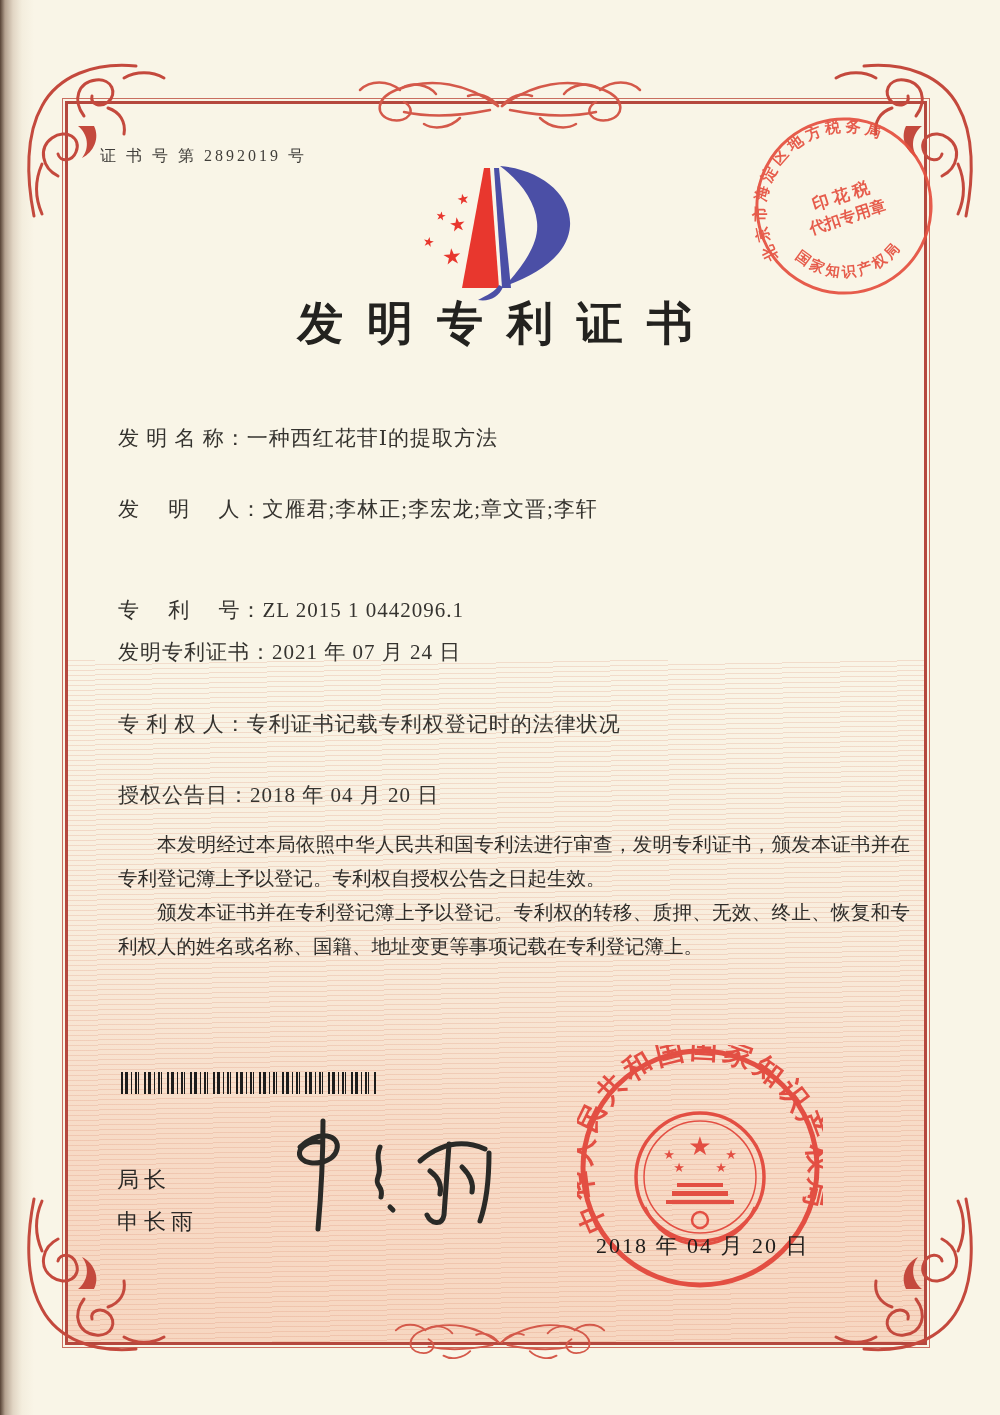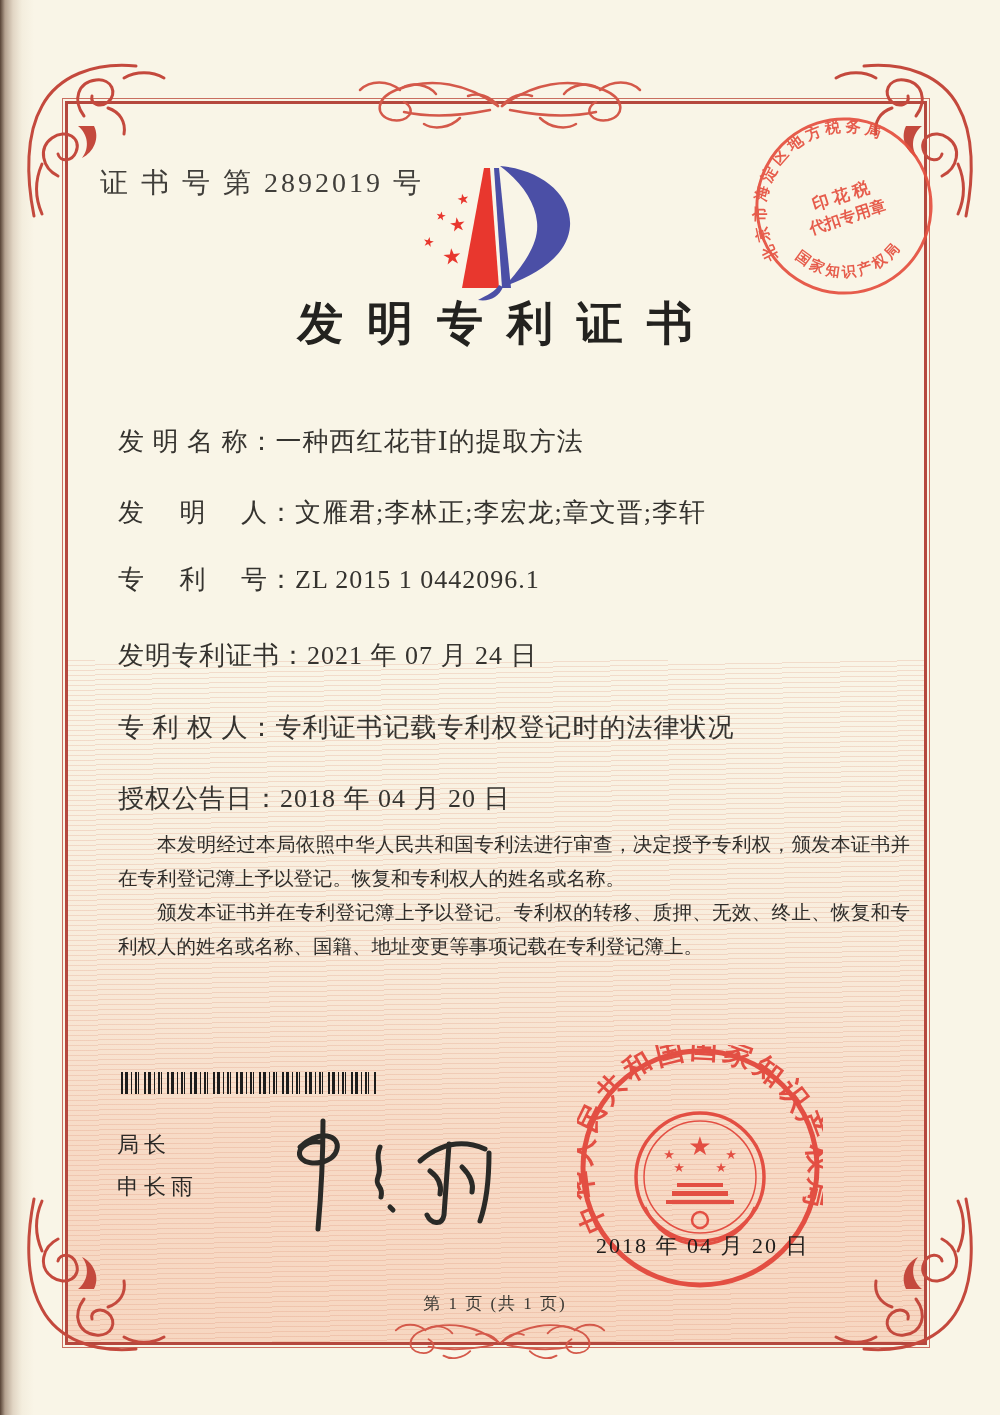"证 书 号 第 2892019" .cert-no { font-size: 28px -> 16px; top: 164px -> 146px }
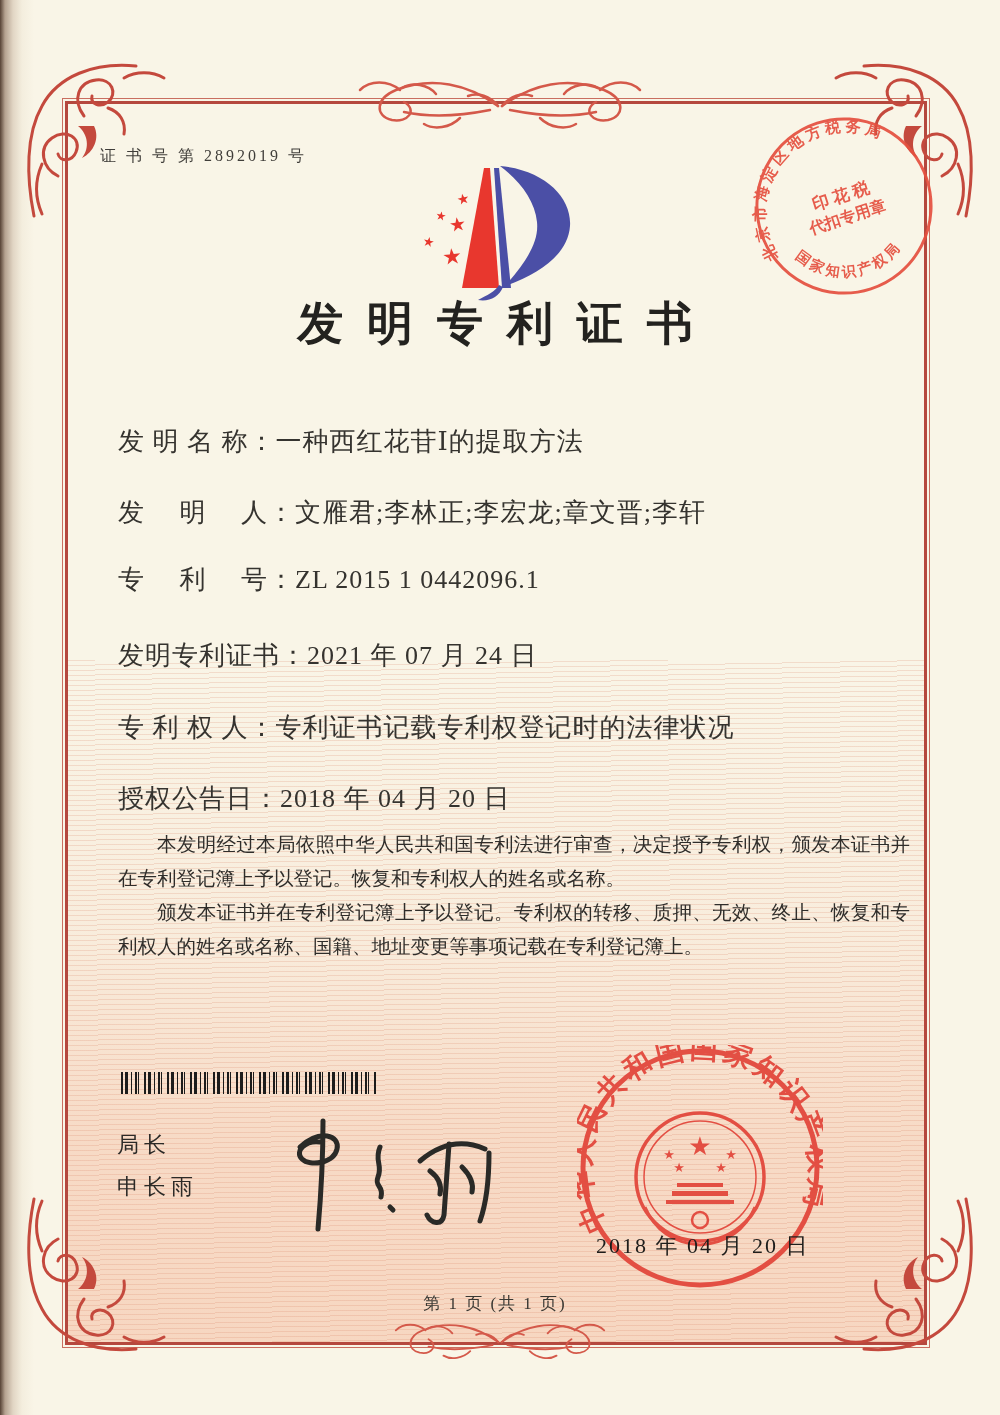"发 明 名 称：一种西红花苷Ⅰ的提取方法" .field-row { font-size: 26px -> 21px }
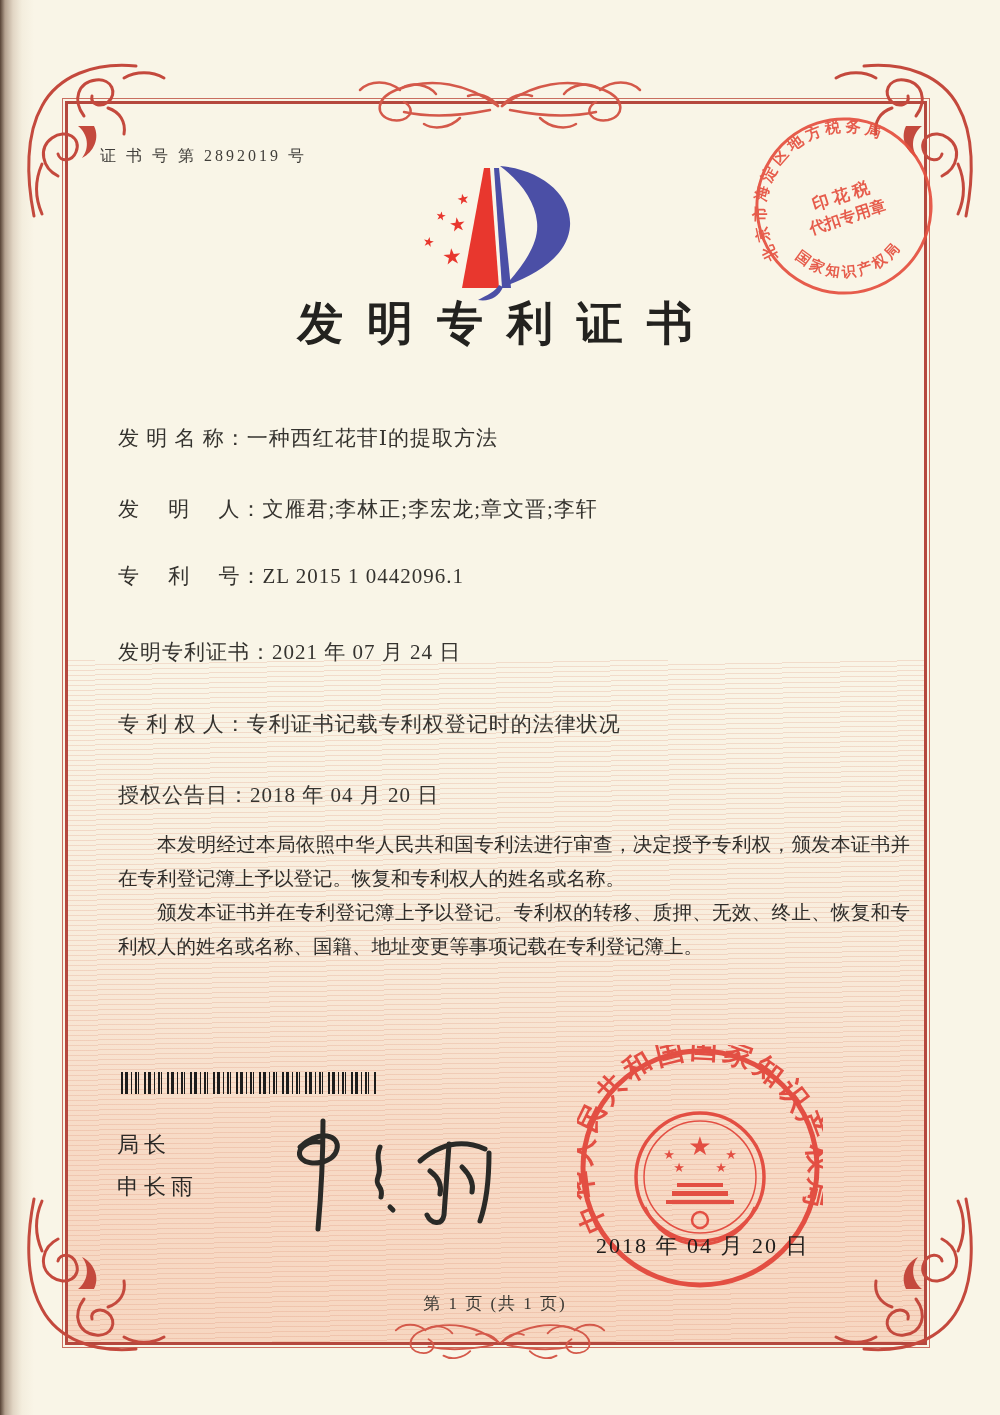"专 利 号：ZL 2015 1" .f2 { top: 562px -> 596px }
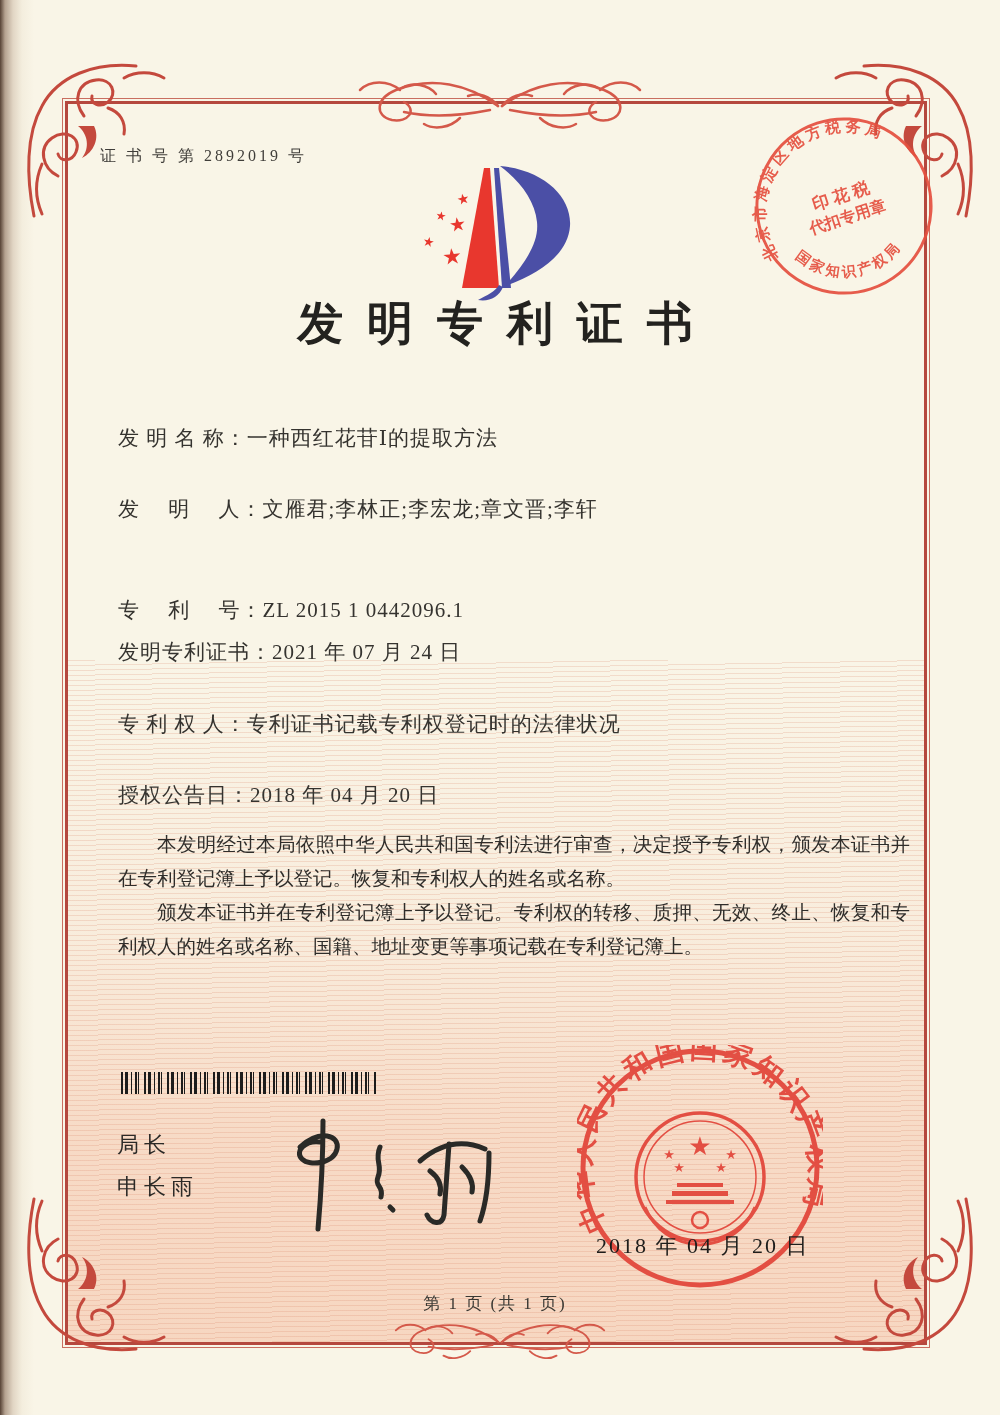"本发明经过本局依照中华人民共和国专利法进行审查，决定授予专利权，颁发本证书并在专" p { text: 决定授予专利权，颁发本证书并在专利登记簿上予以登记。恢复和专利权人的姓名或名称 -> 发明专利证书，颁发本证书并在专利登记簿上予以登记。专利权自授权公告之日起生效 }
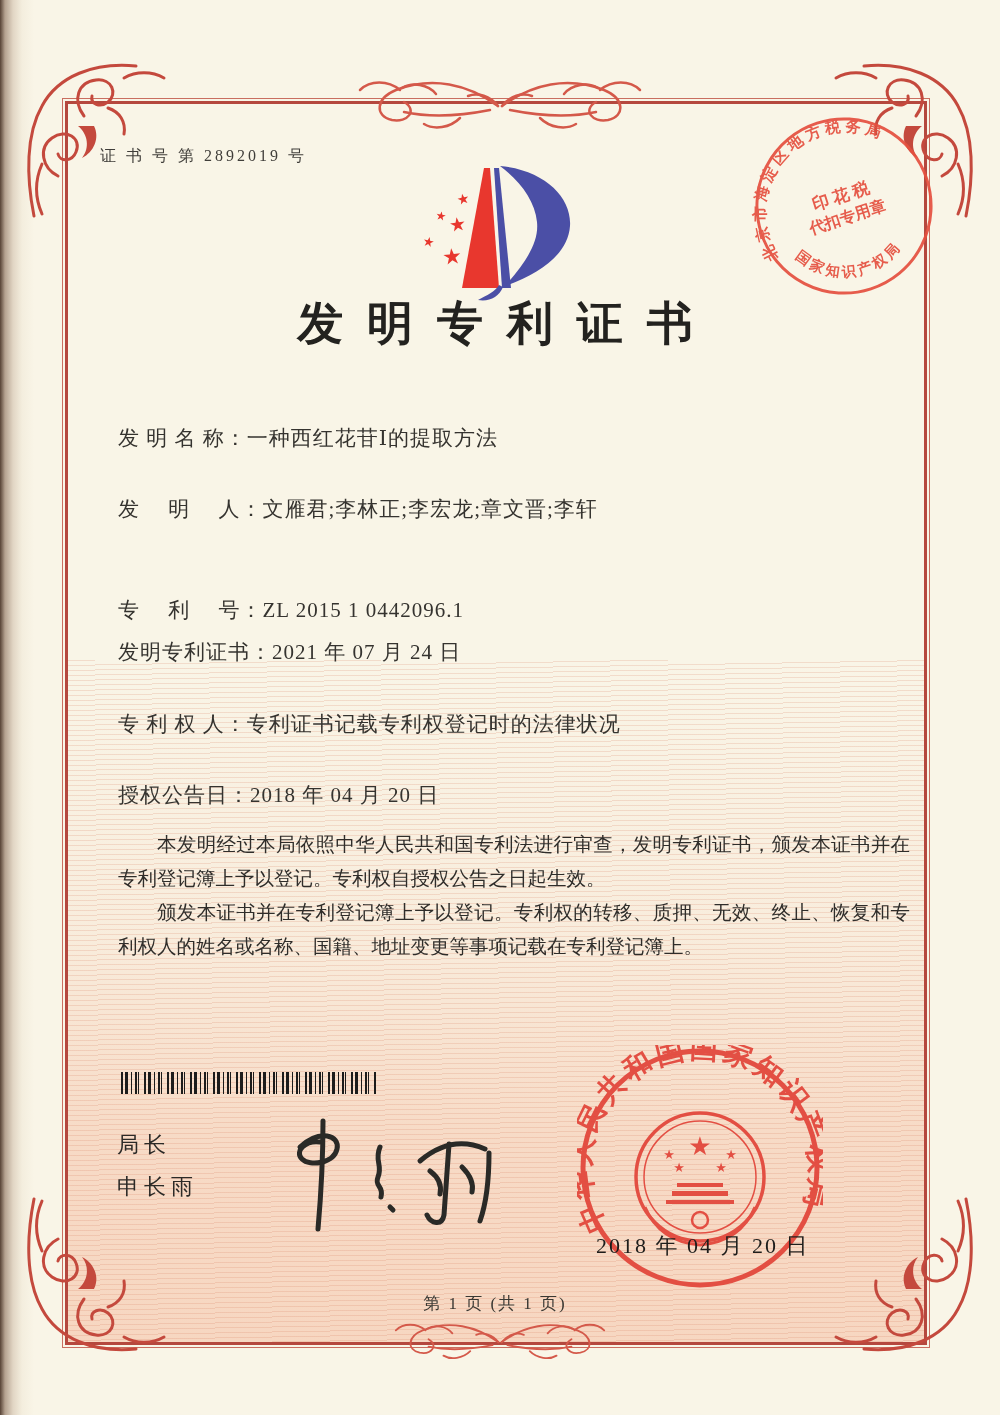"局长" .leader { top: 1124px -> 1159px }
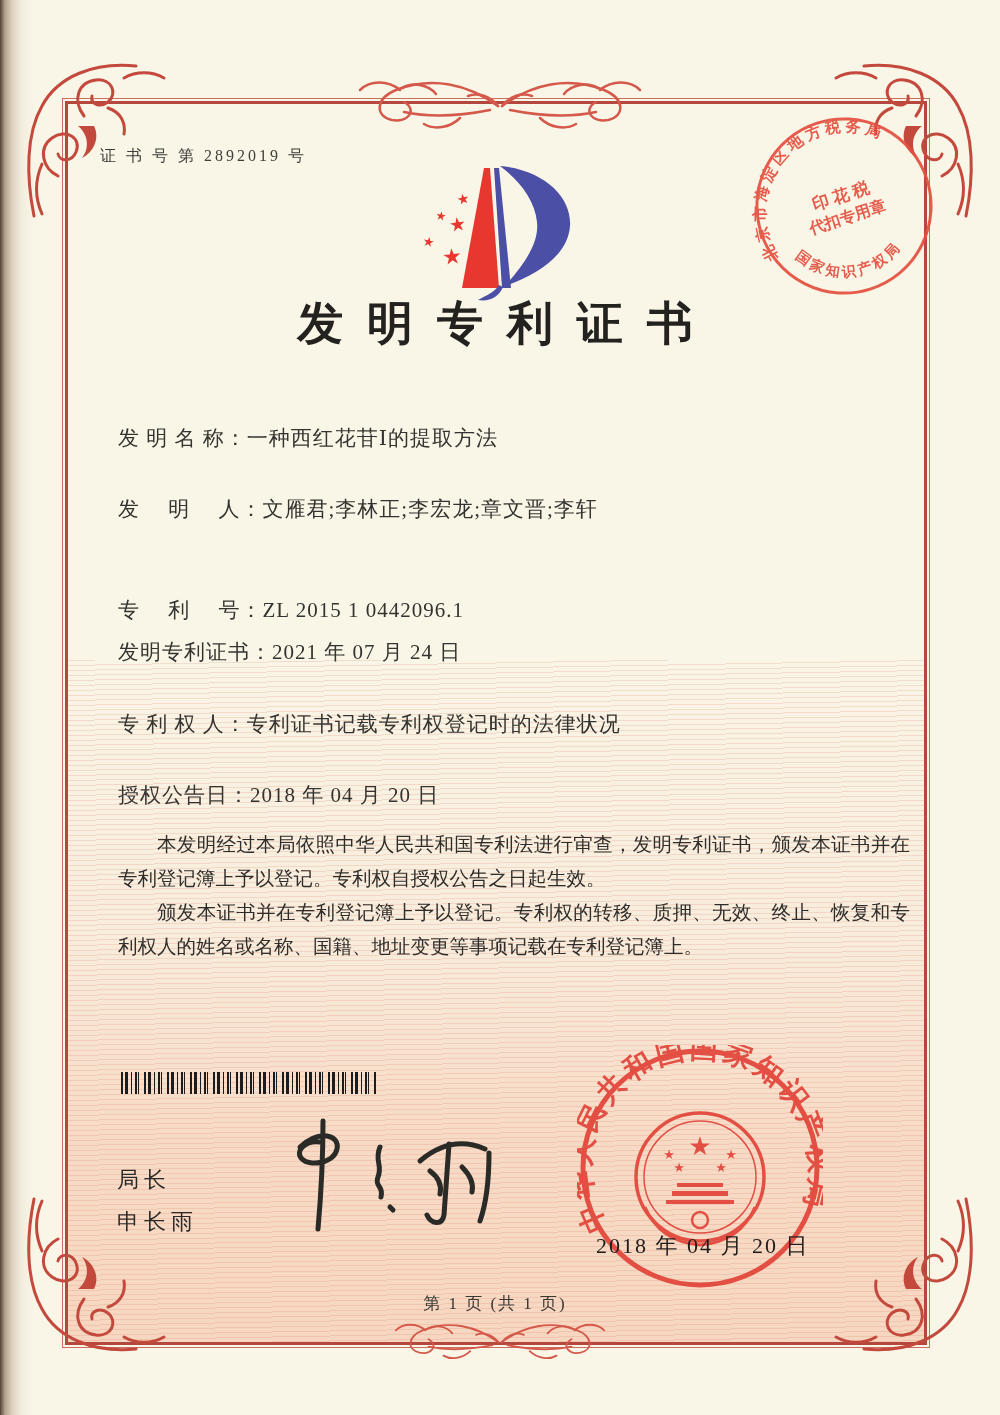"第 1 页 (共 1" div.content { html: <div>第 1 页 (共 1 页)</div> -> none }
